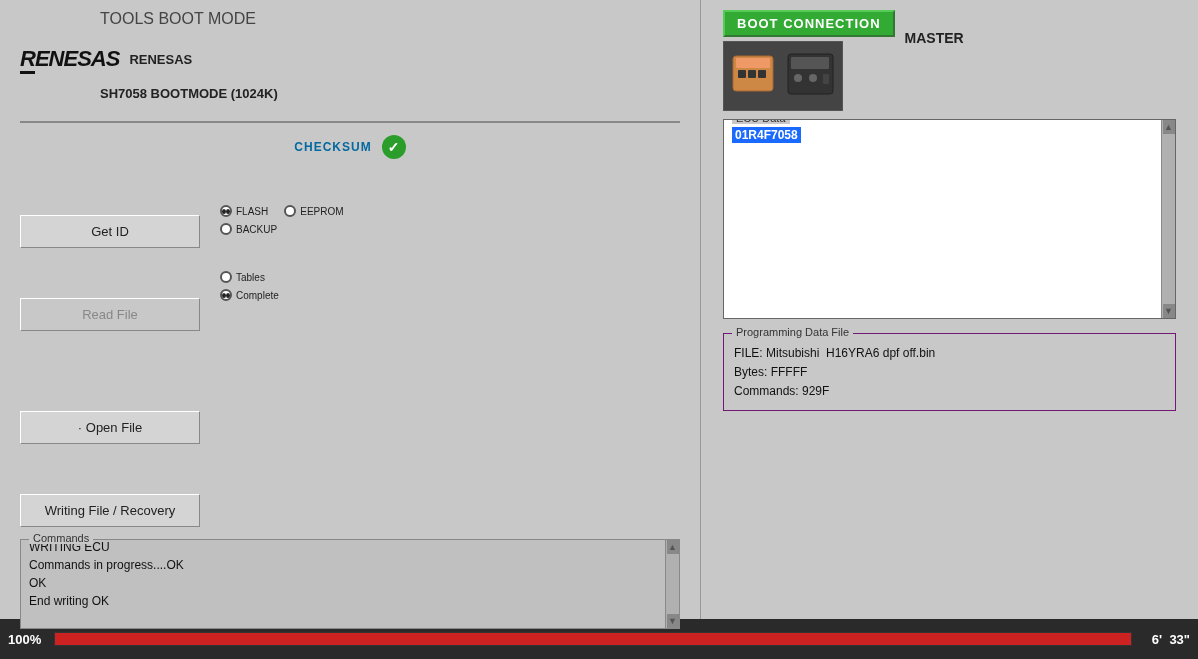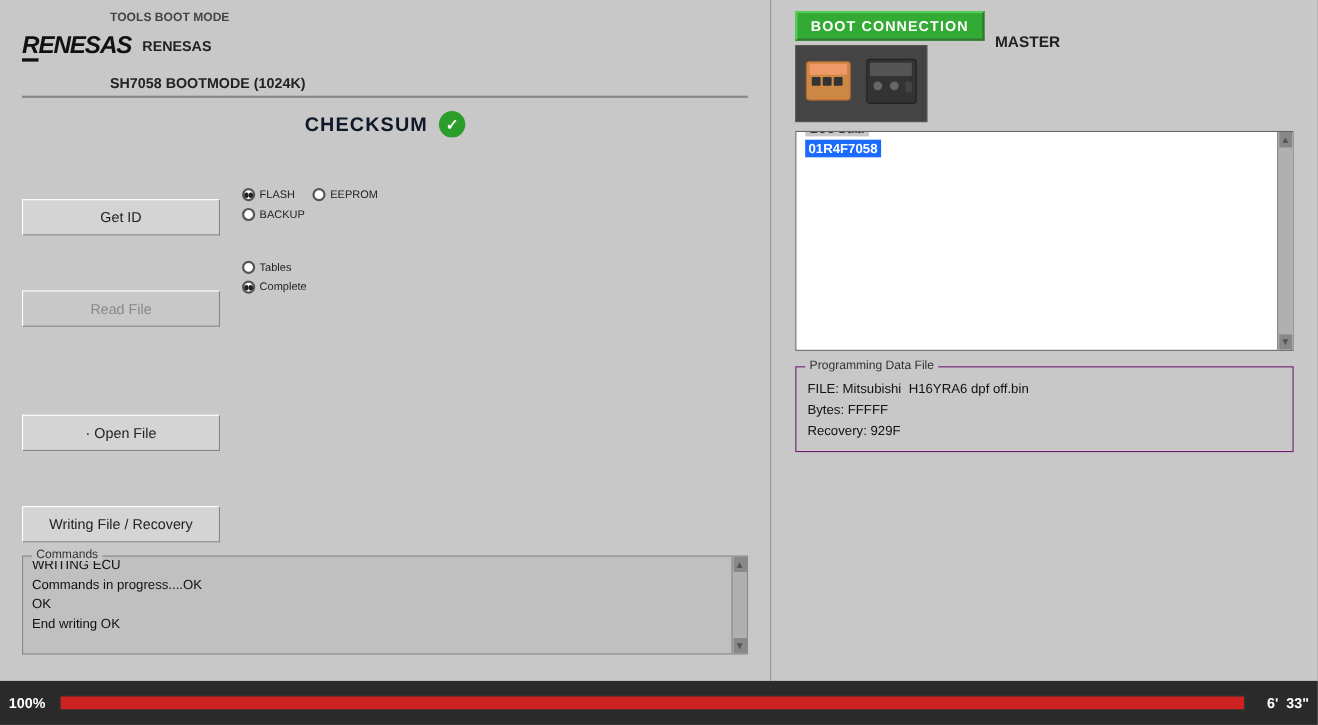"TOOLS BOOT MODE" .tools-line { font-size: 11px -> 16px; font-weight: bold -> none; margin-bottom: 6px -> 18px }
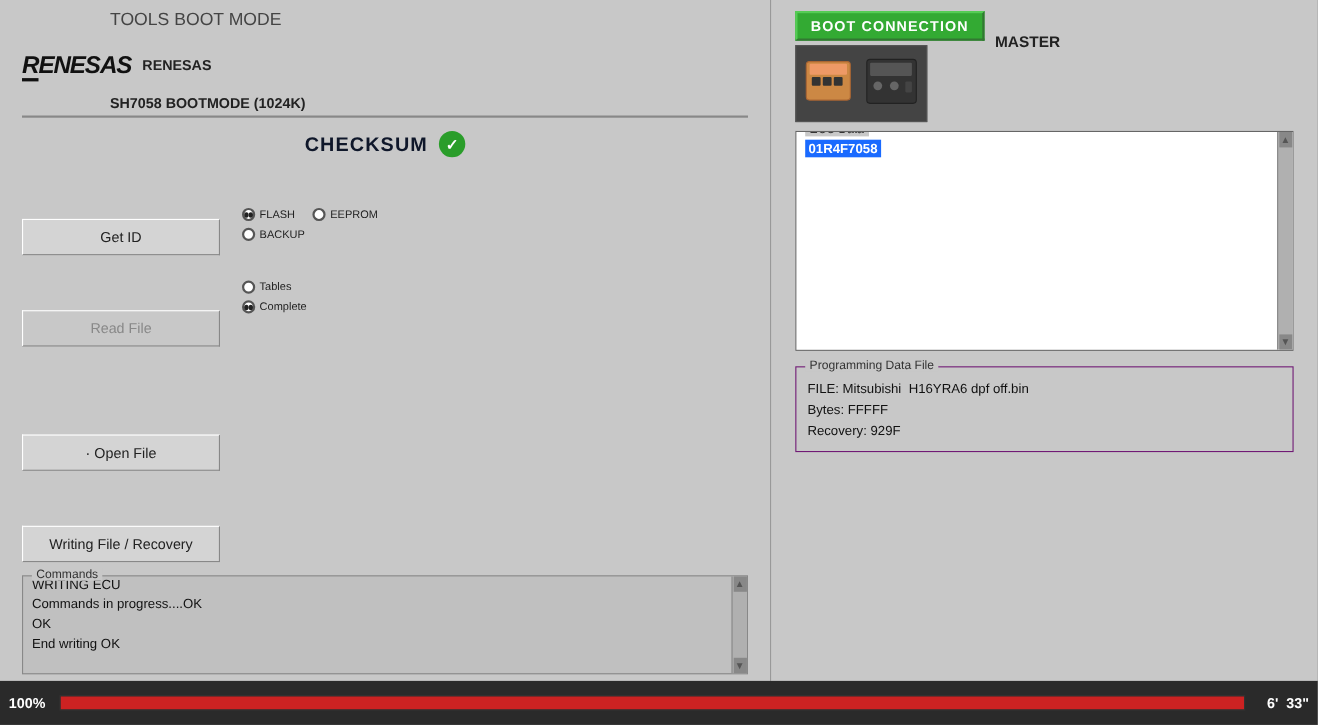"SH7058 BOOTMODE (1024K)" div { margin-bottom: 4px -> 20px }
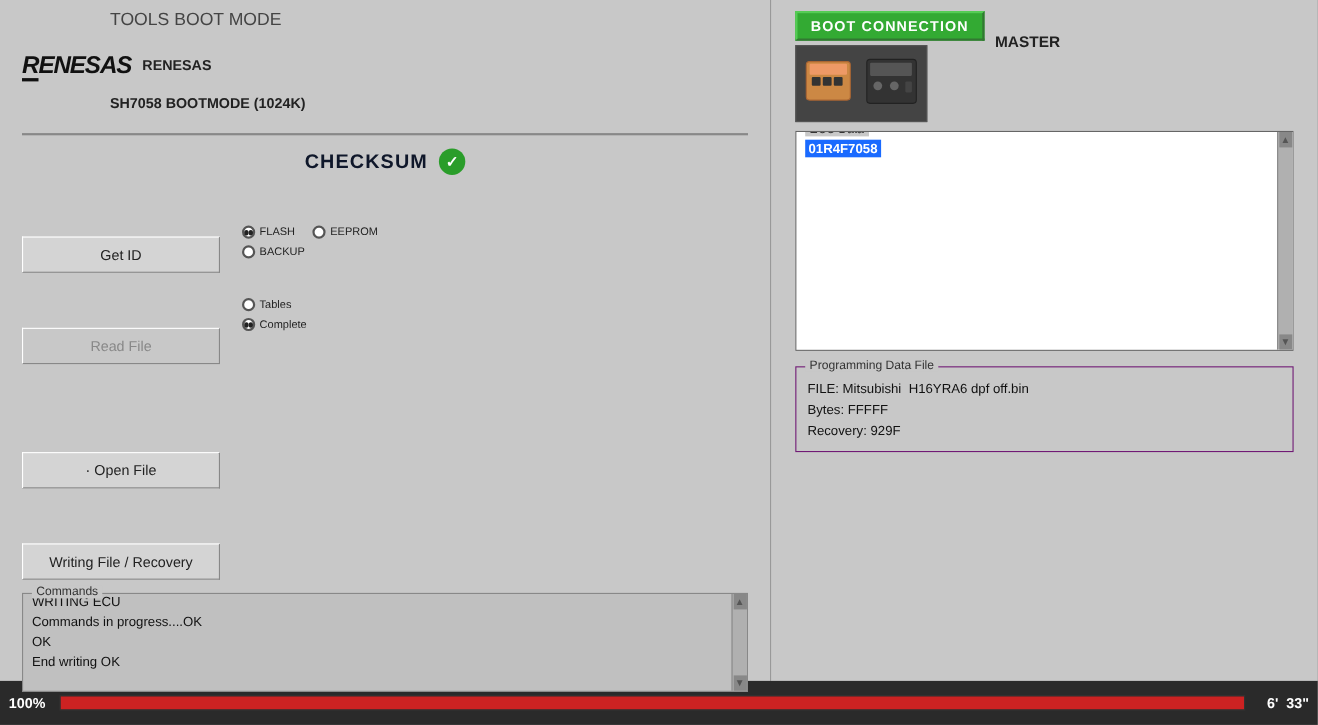"CHECKSUM" .checksum-label { color: #0f172a -> #0369a1; font-size: 18px -> 12px }
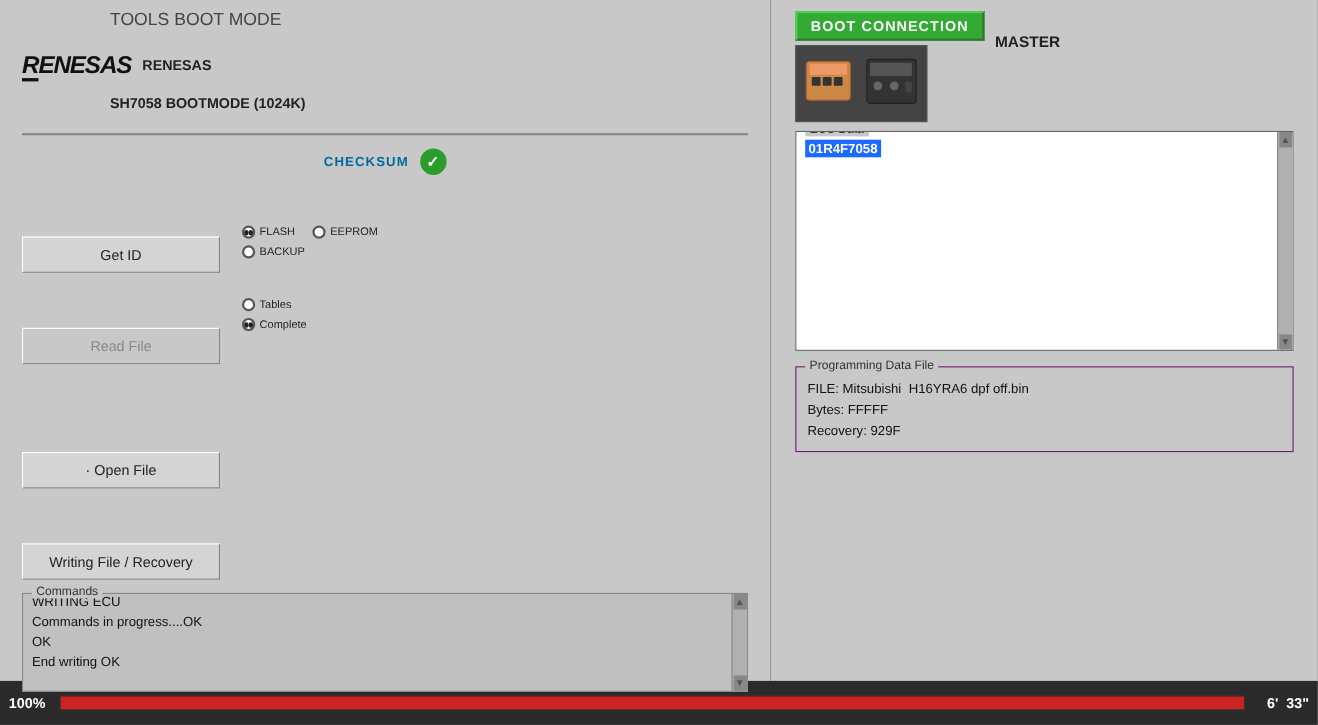"Recovery: 929F" div { text: Recovery -> Commands }
